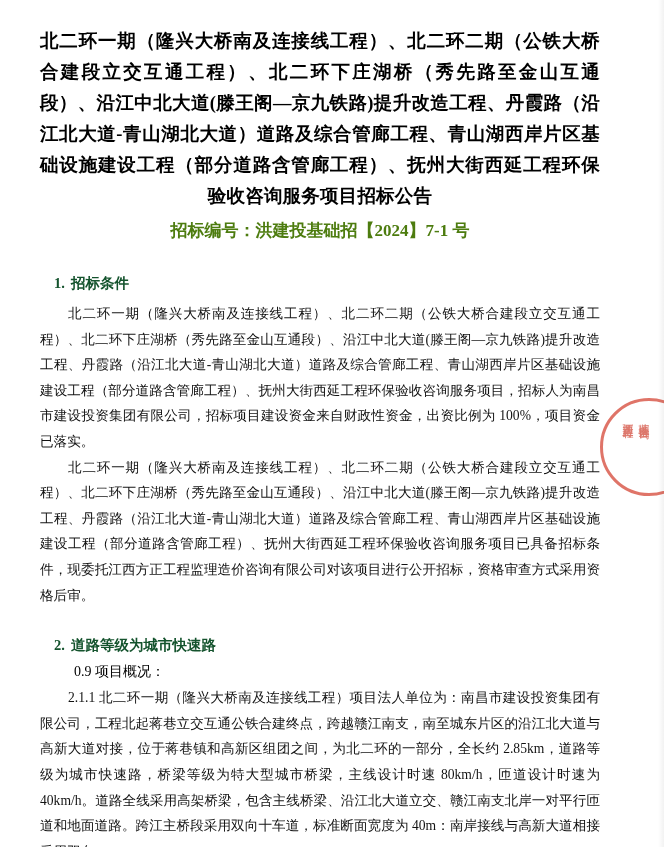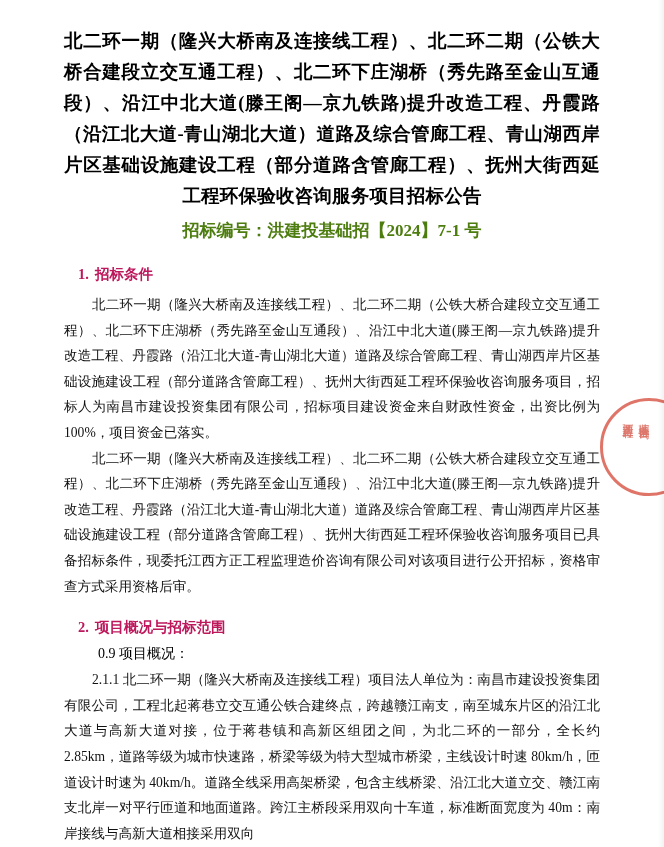"北二环一期（隆兴大桥南及连接线工程）、北二环二期（公铁大桥合建段立交互通工程）、" .page { padding: 26px 64px 0 64px -> 26px 64px 0 40px }
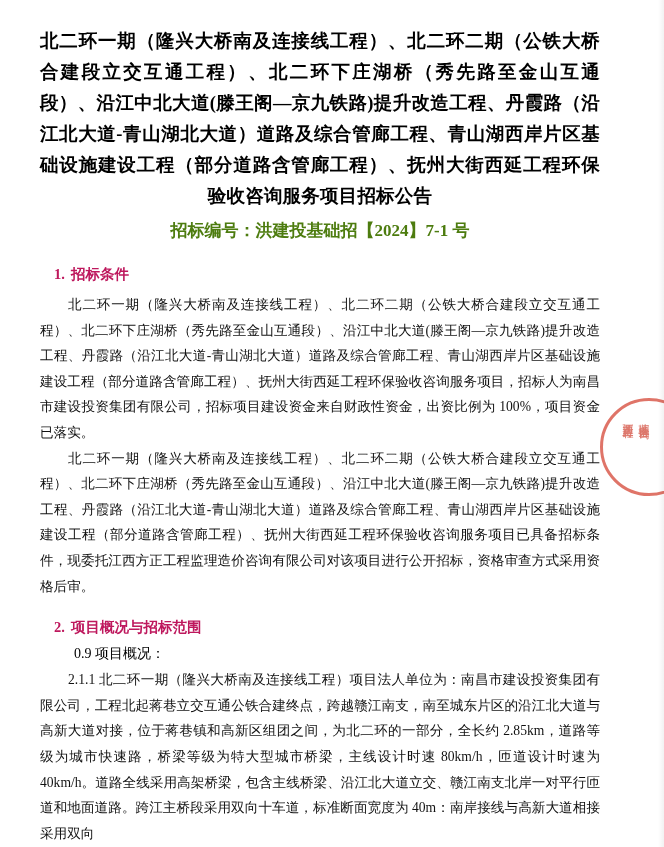"1. 招标条件" .section-heading { color: #be185d -> #14532d; margin: 19px 0 8px 0 -> 28px 0 8px 0 }
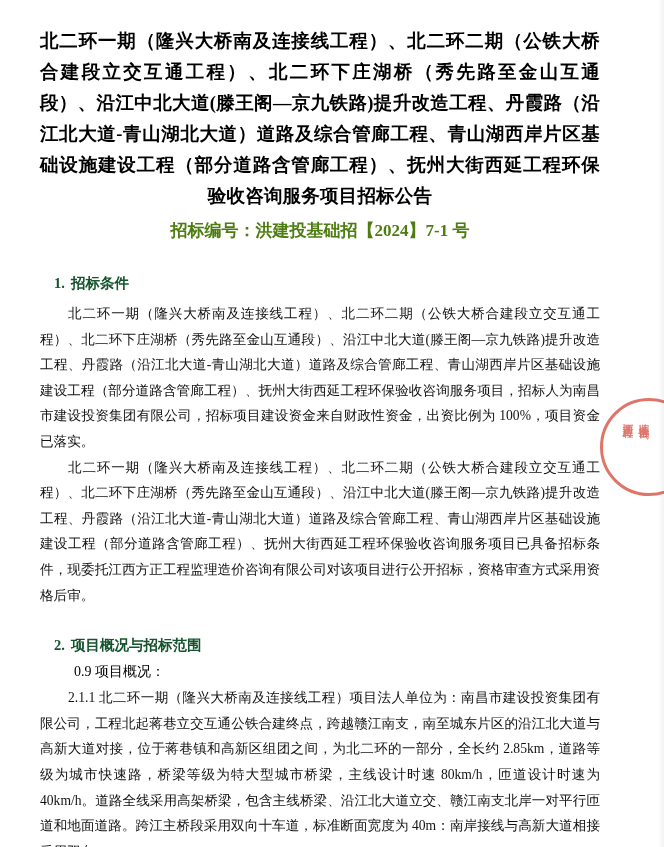"项目概况与招标范围" span { text: 项目概况与招标范围 -> 道路等级为城市快速路 }
